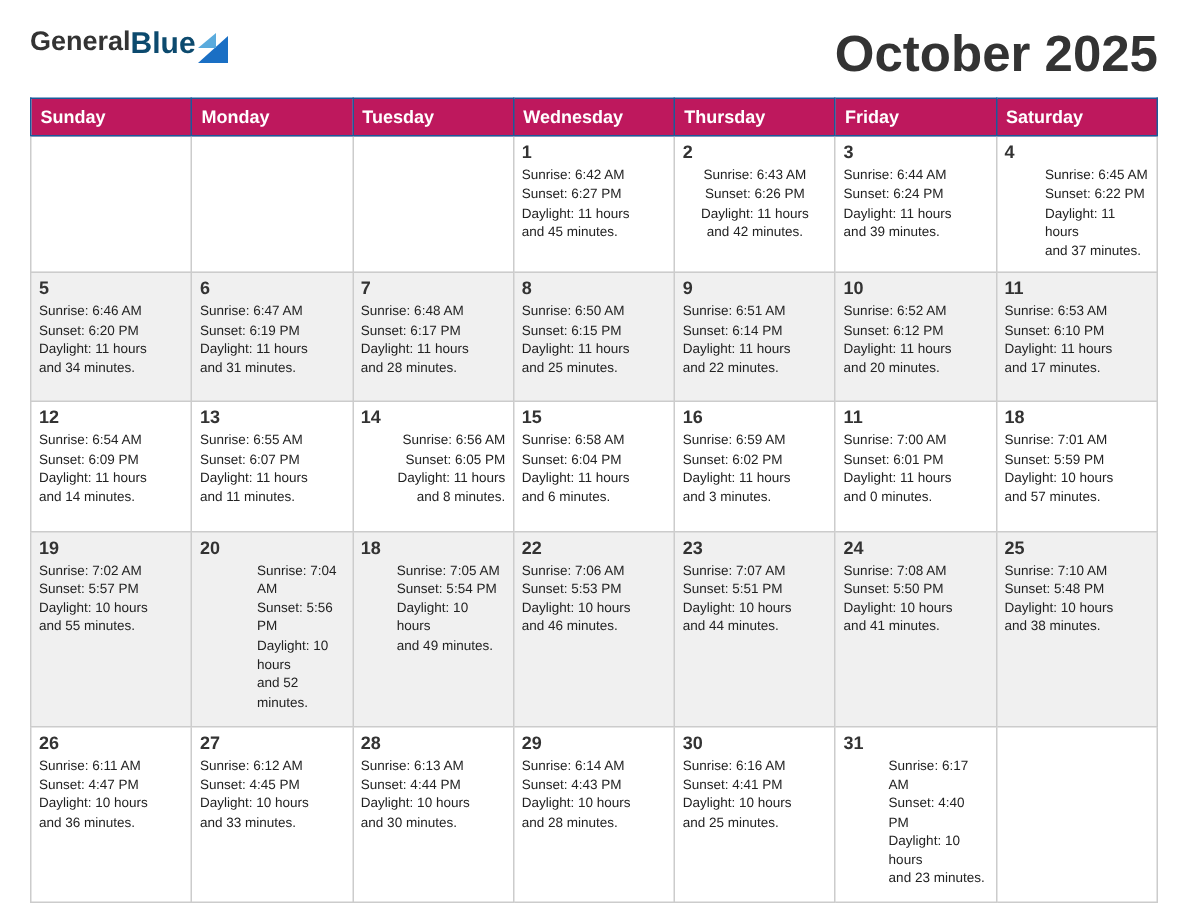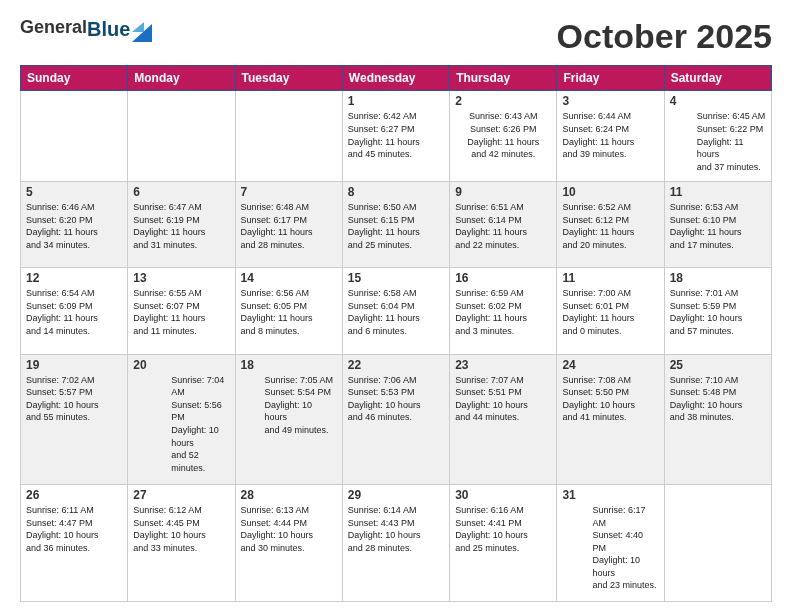"Sunrise: 6:56 AM" div.day-info { text-align: none -> right }
